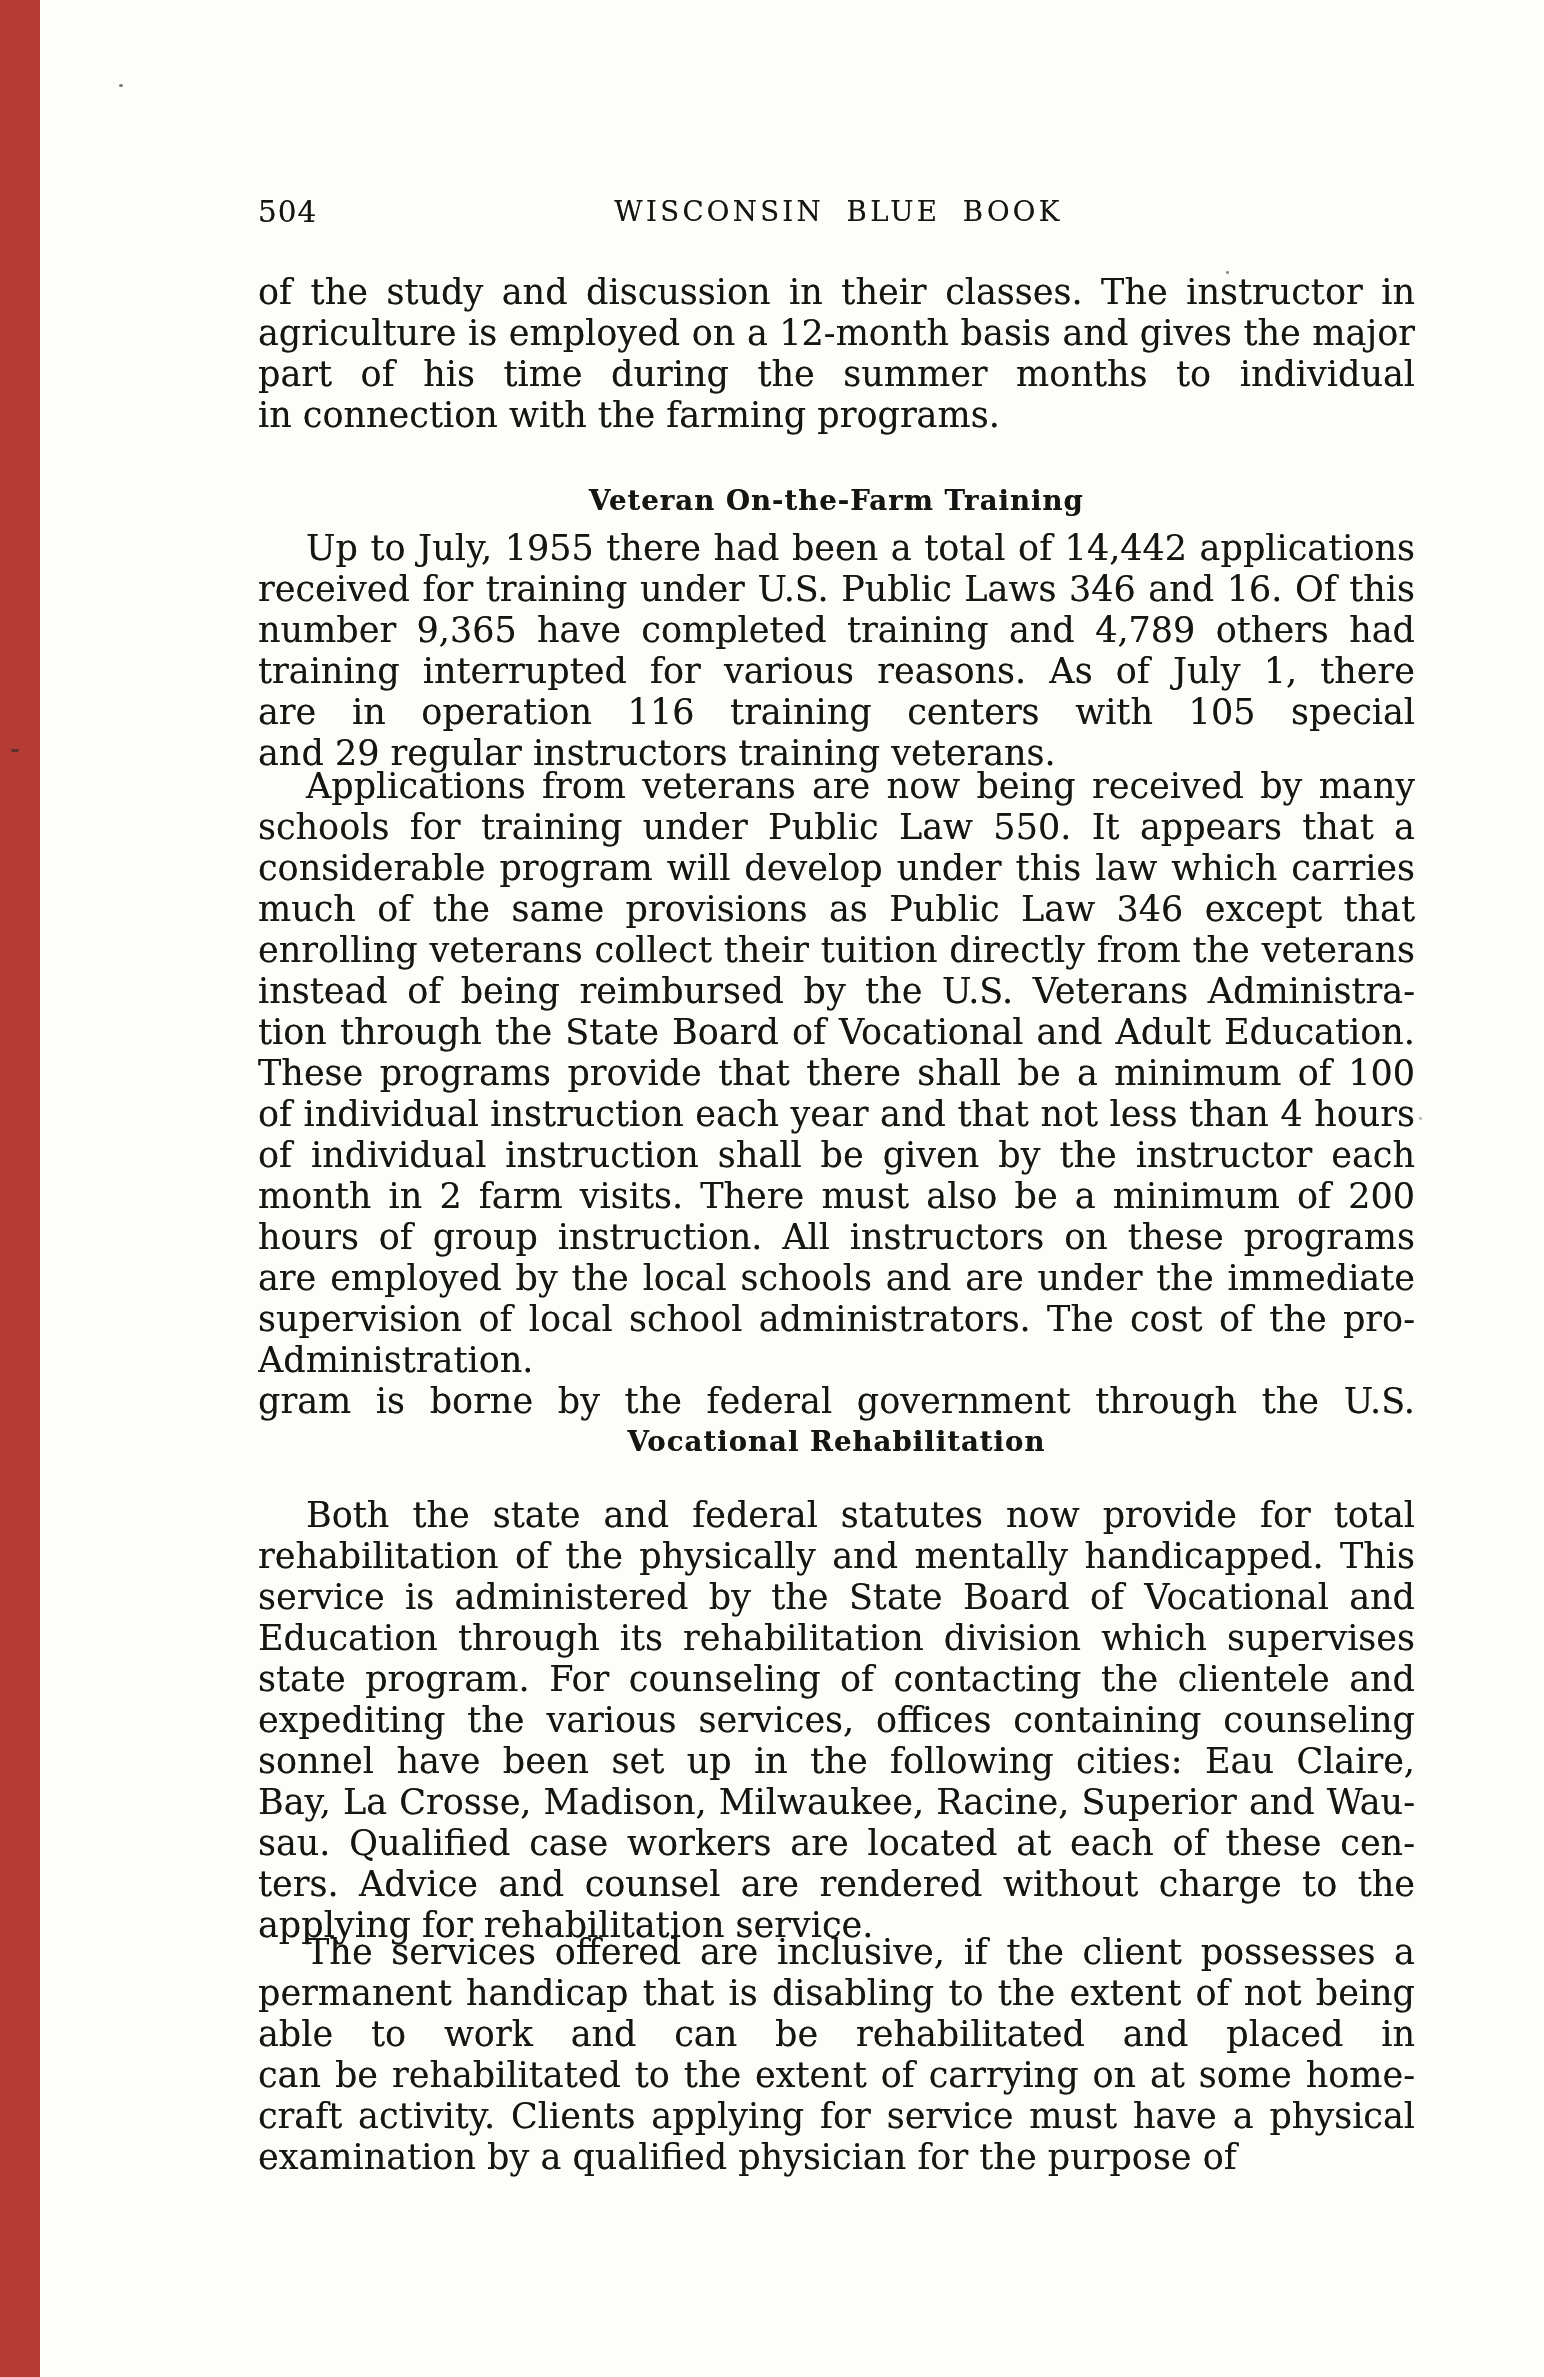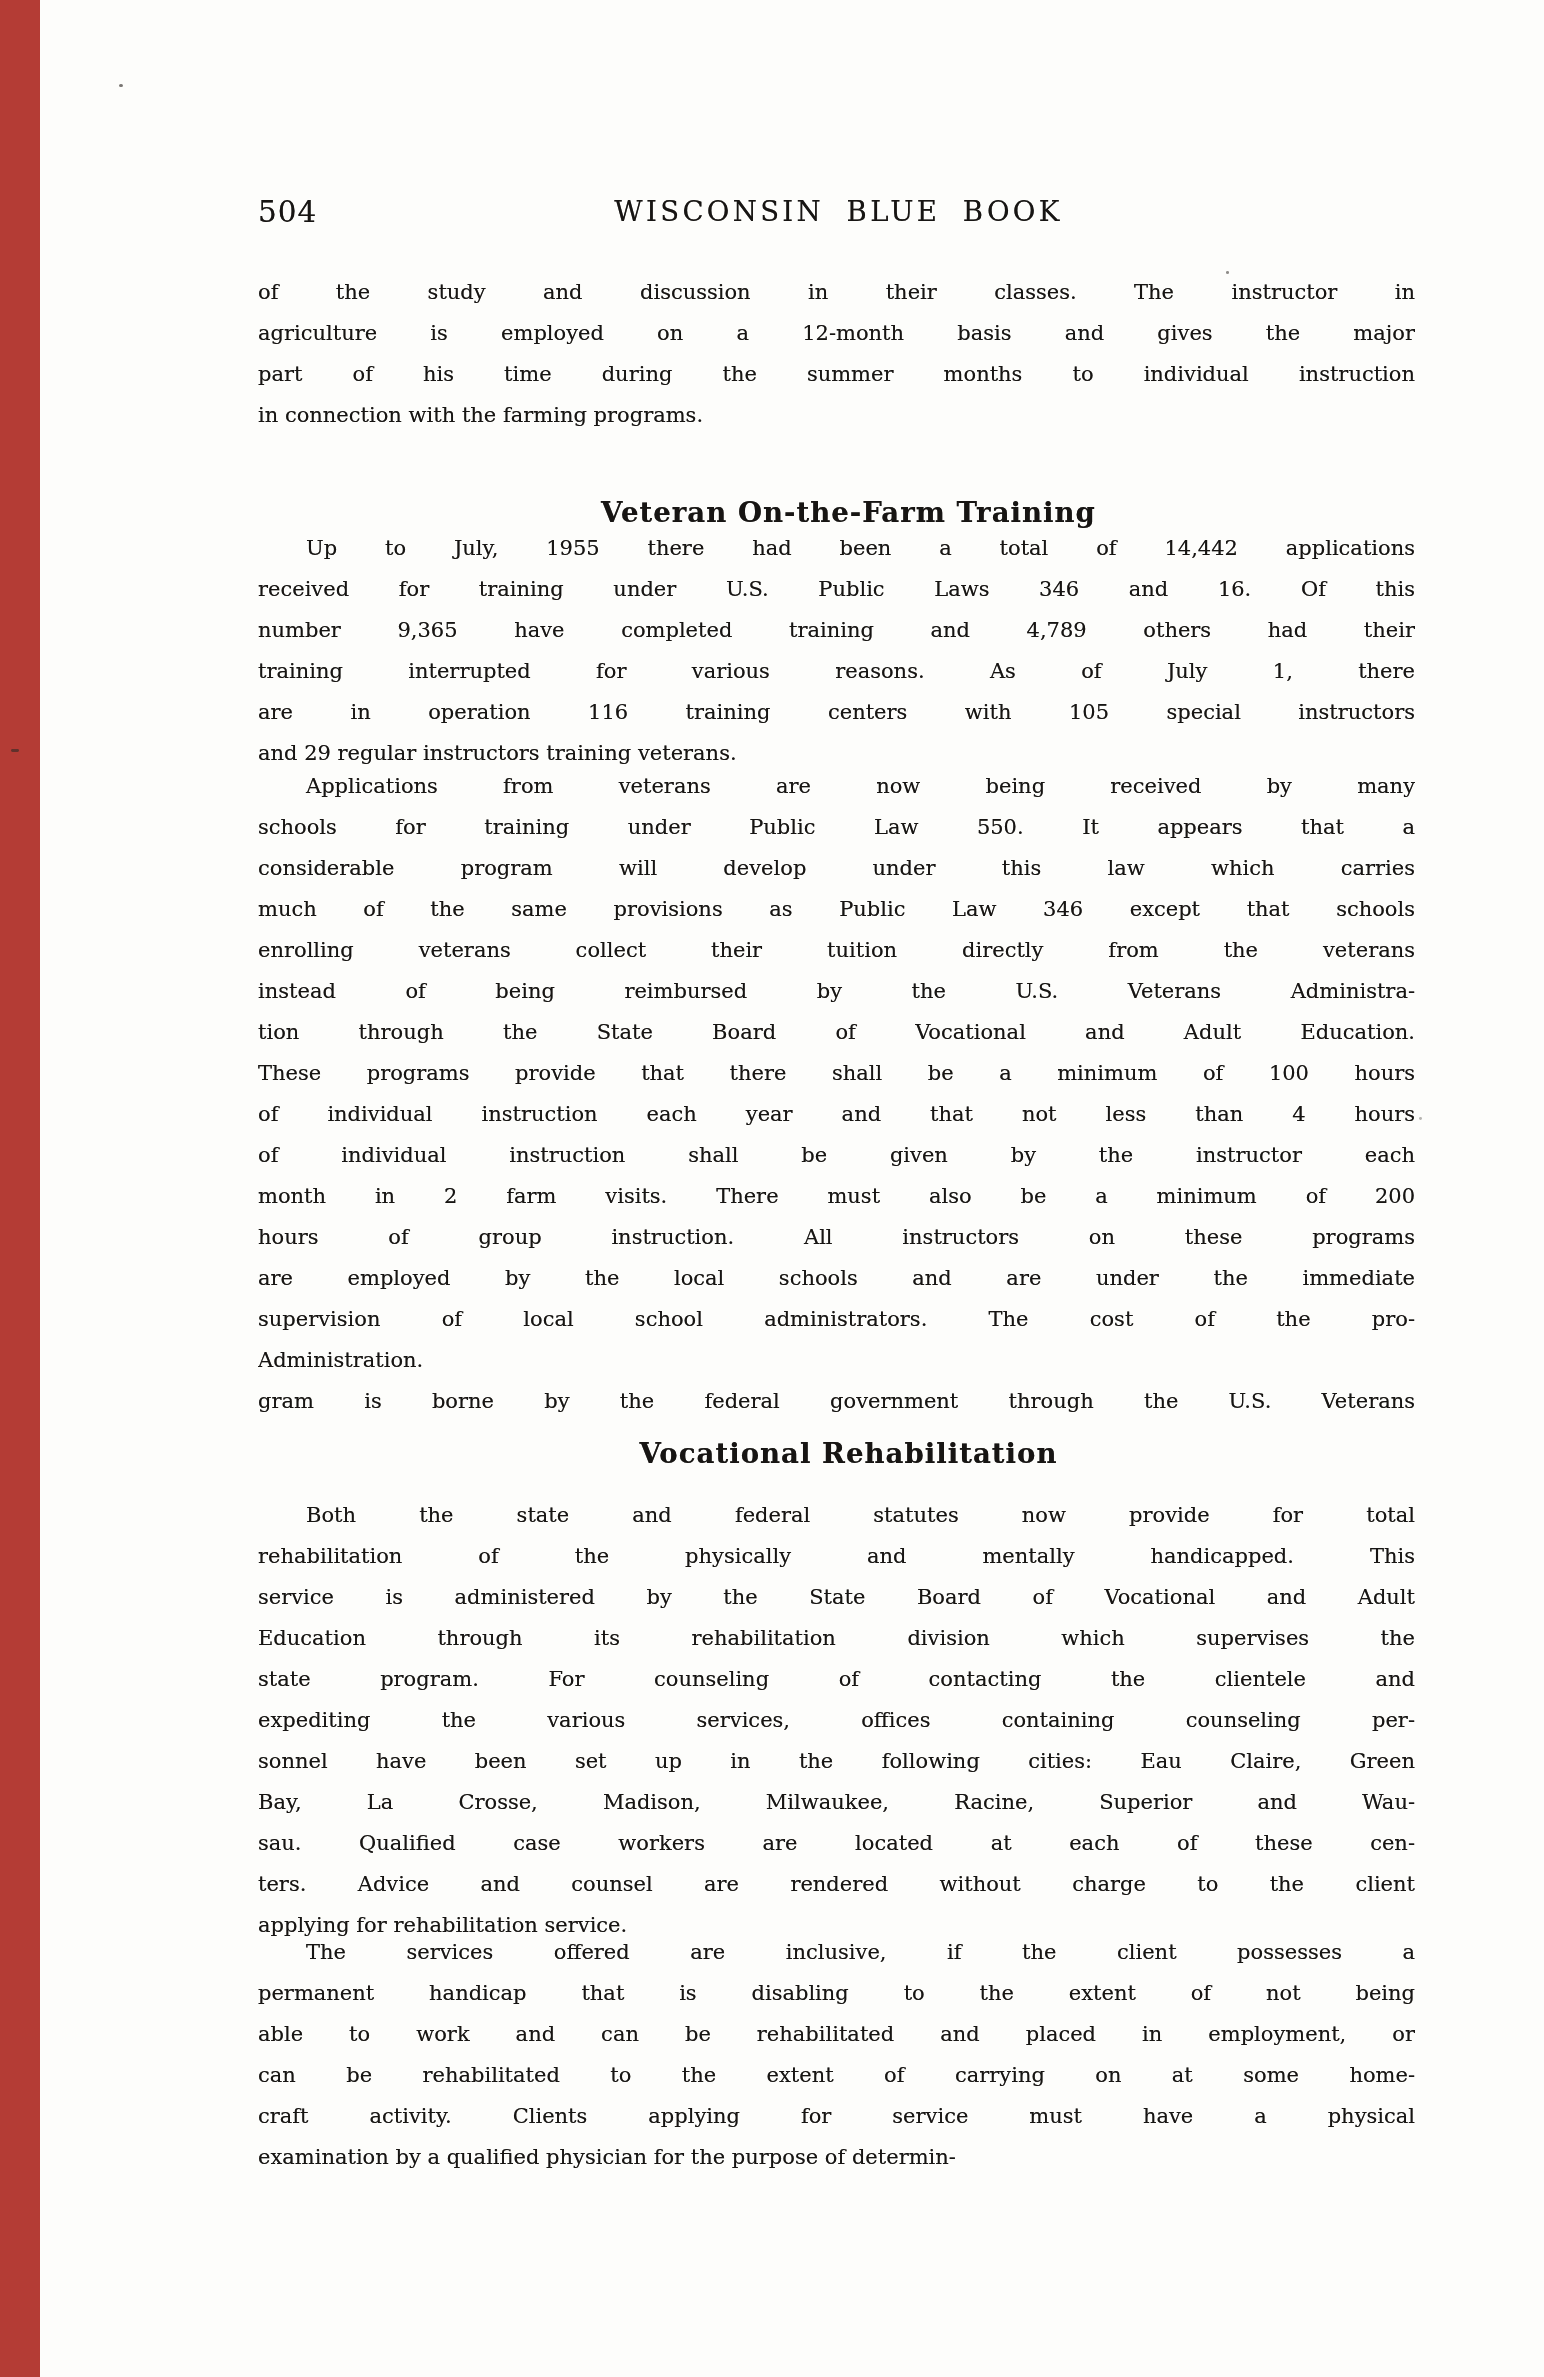"of the study and discussion" .tline { font-size: 21px -> 35px }
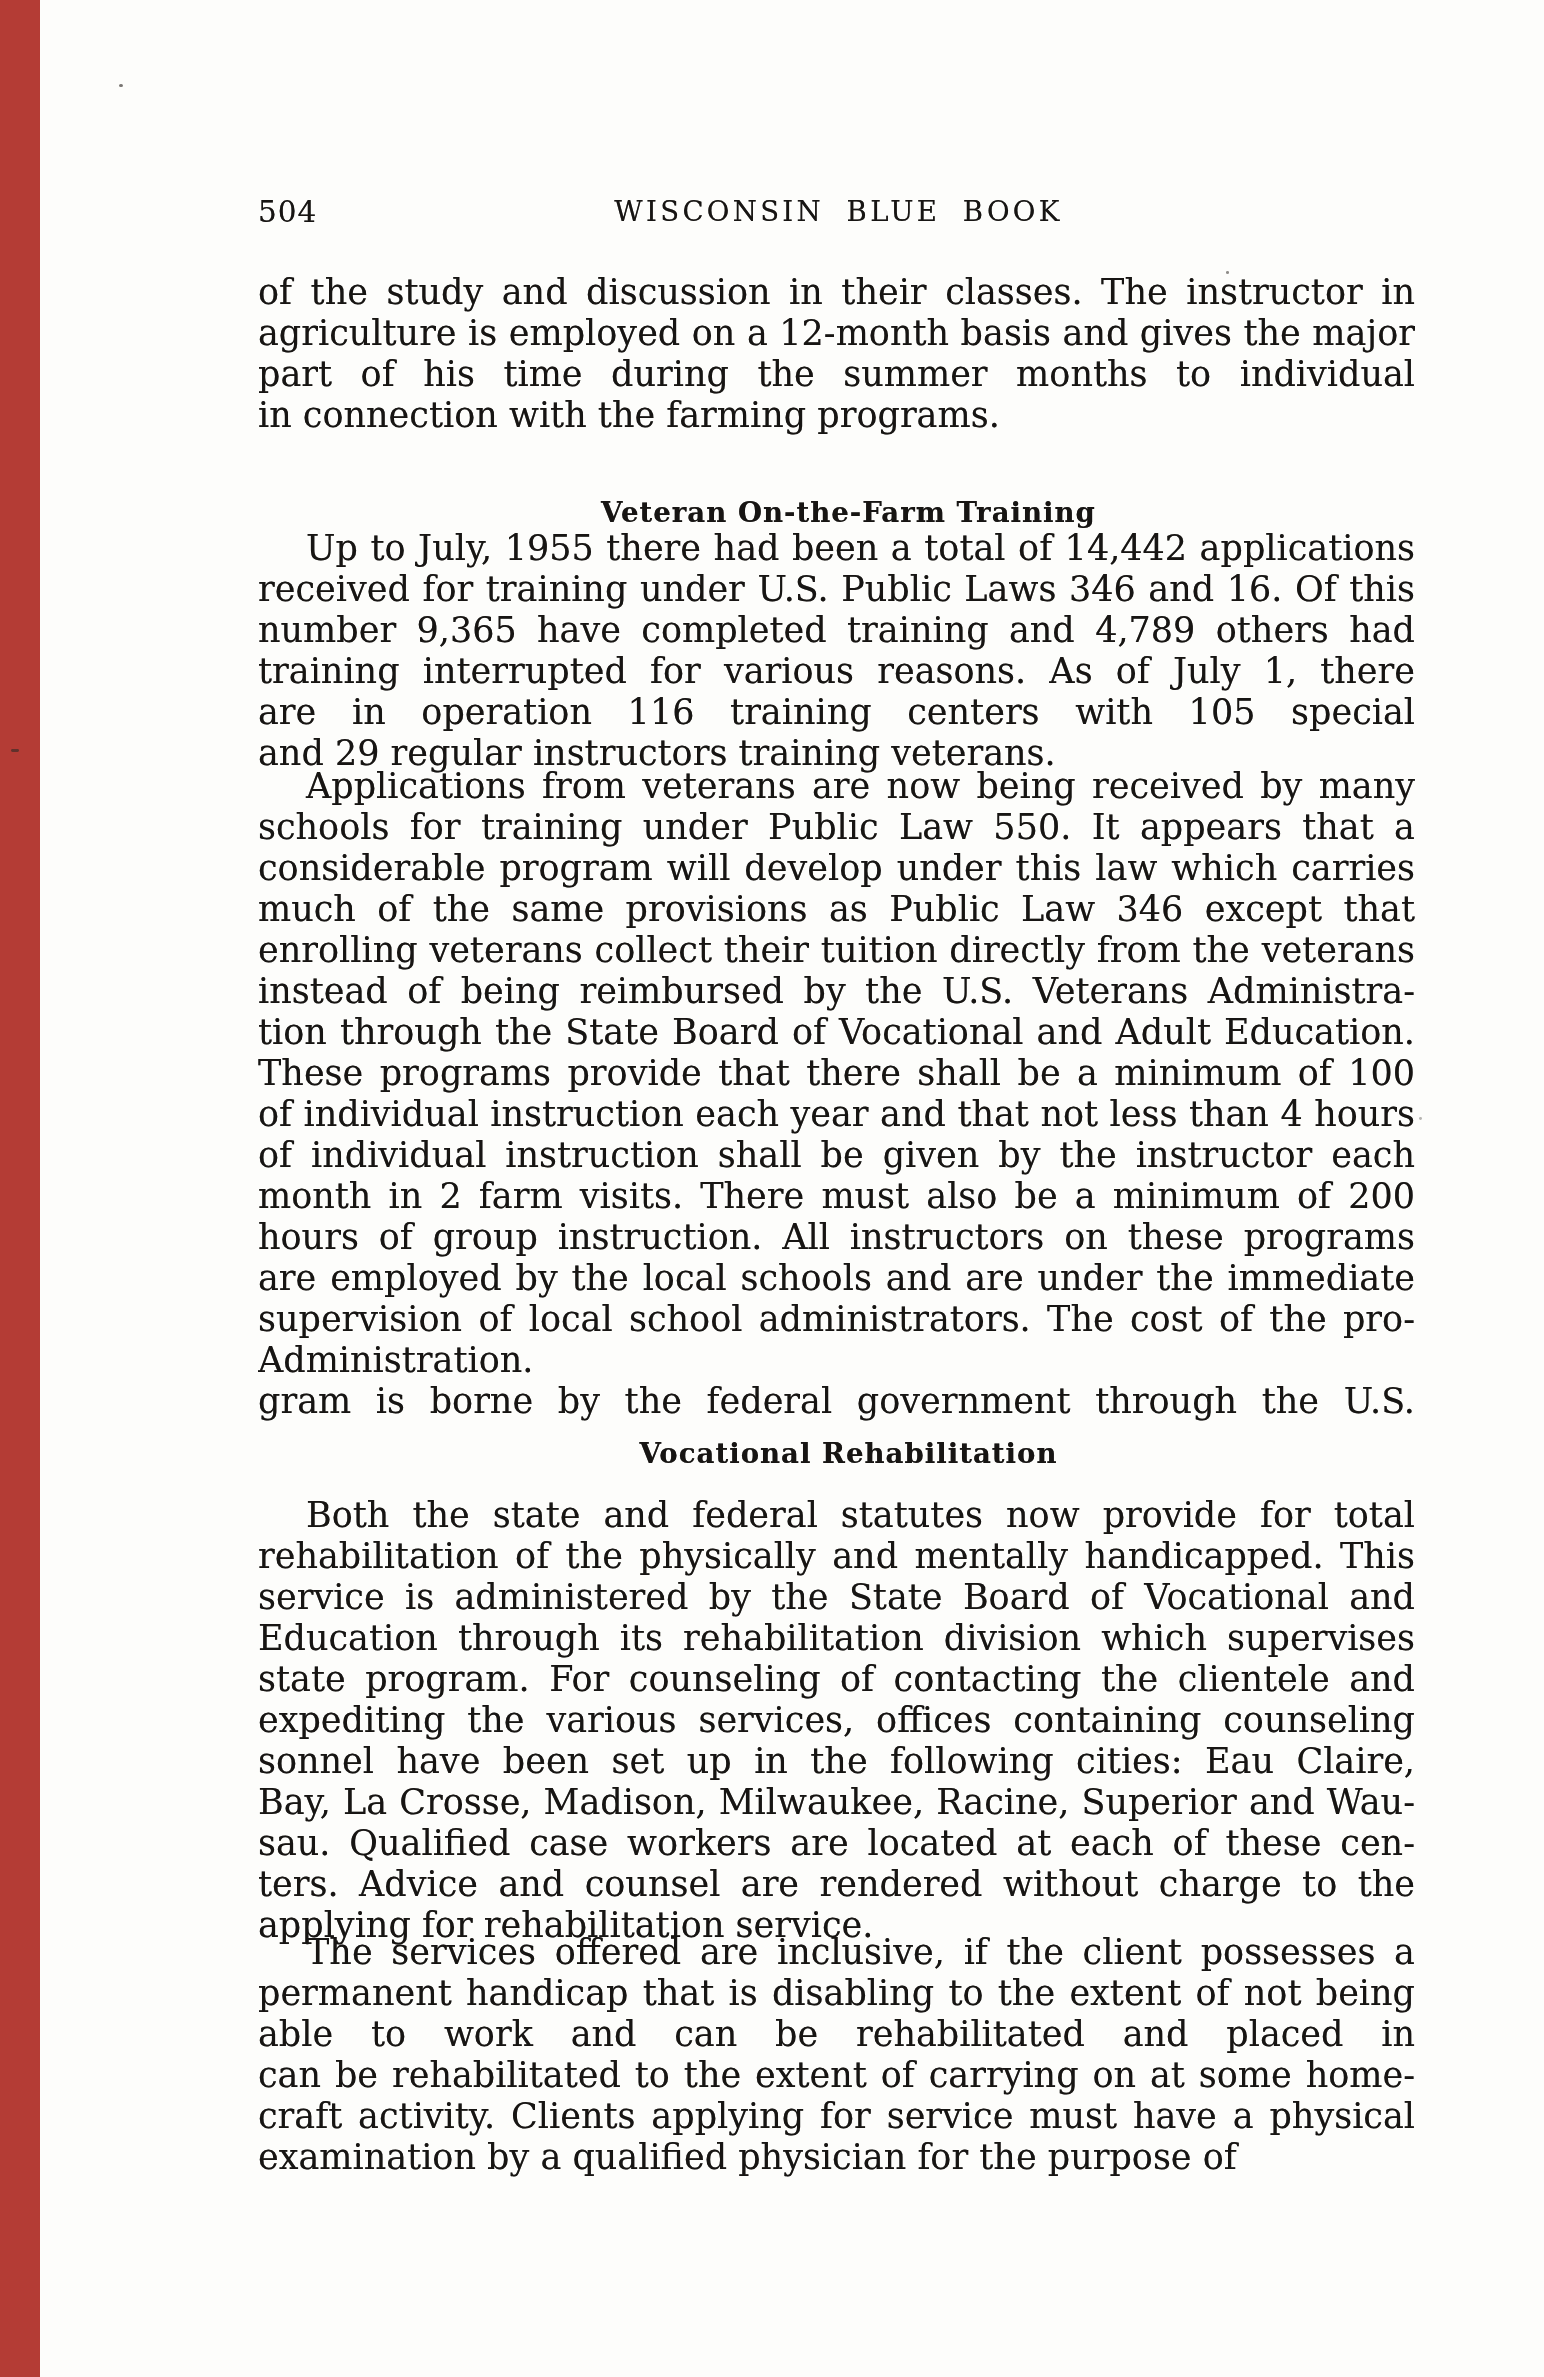"Veteran On-the-Farm Training" .heading { margin: 12px -> 0 }
